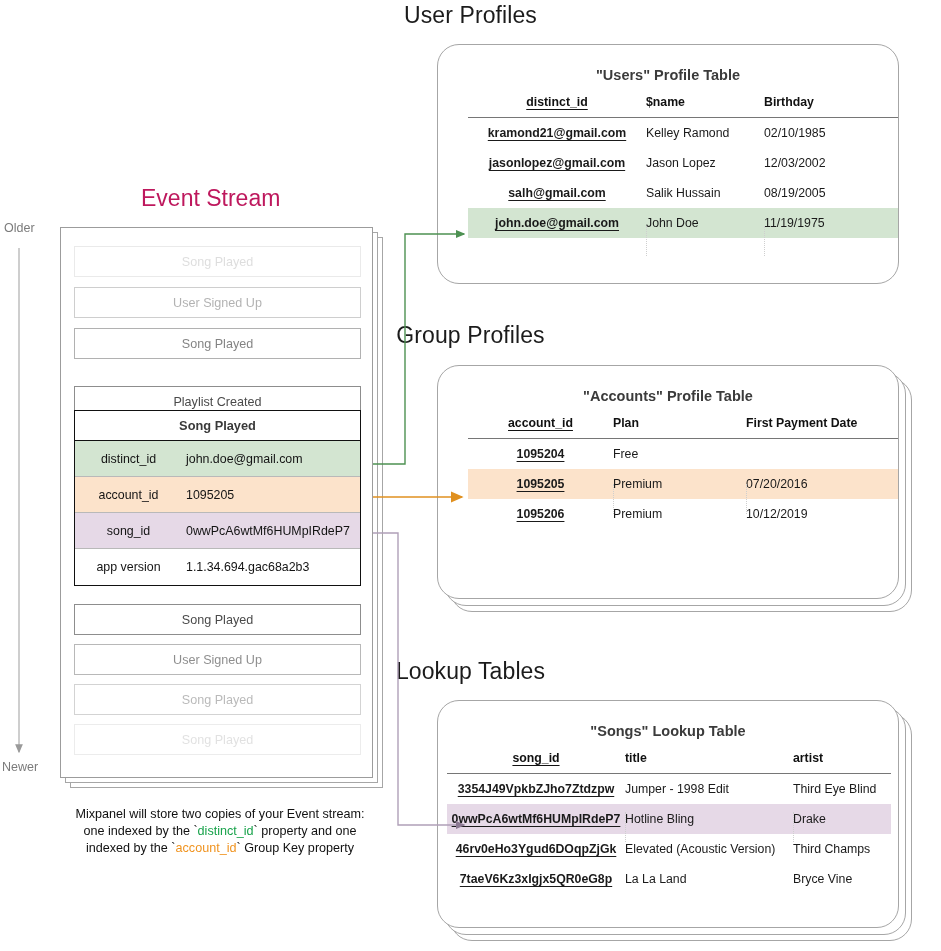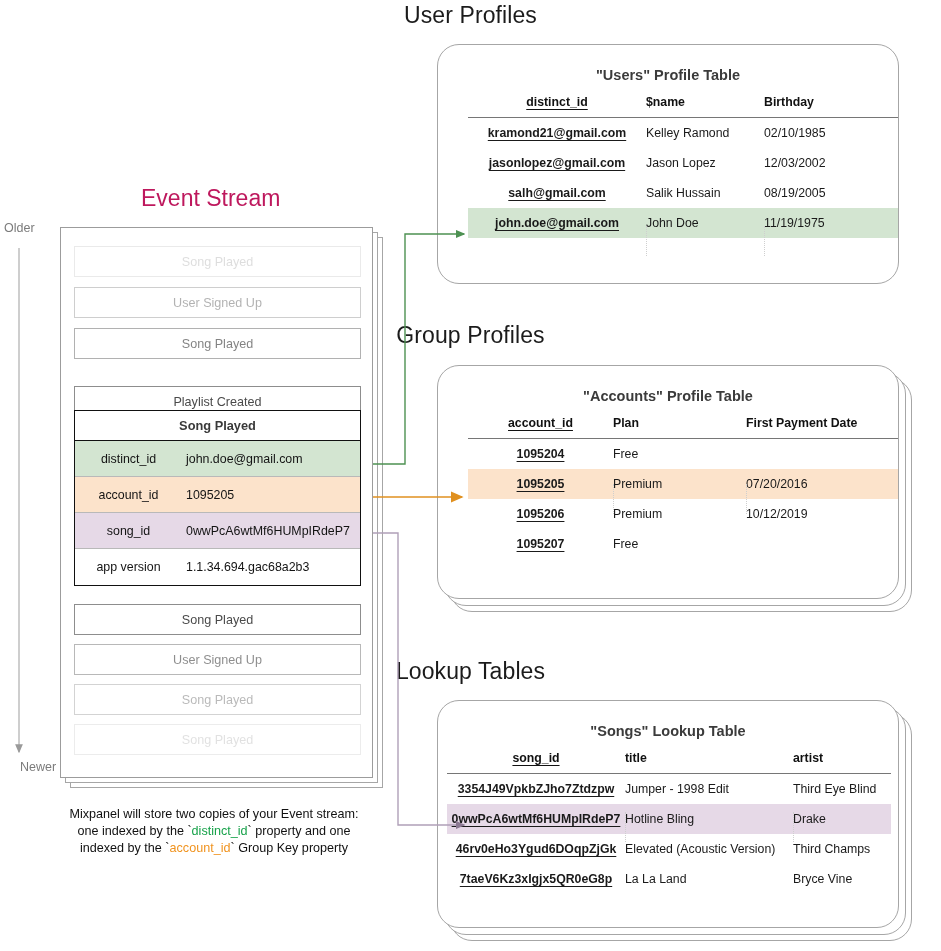"1095207" tr { html: <tr> <td><span>1095207</span></td> <td>Free</td> <td></td> </tr> -> none }
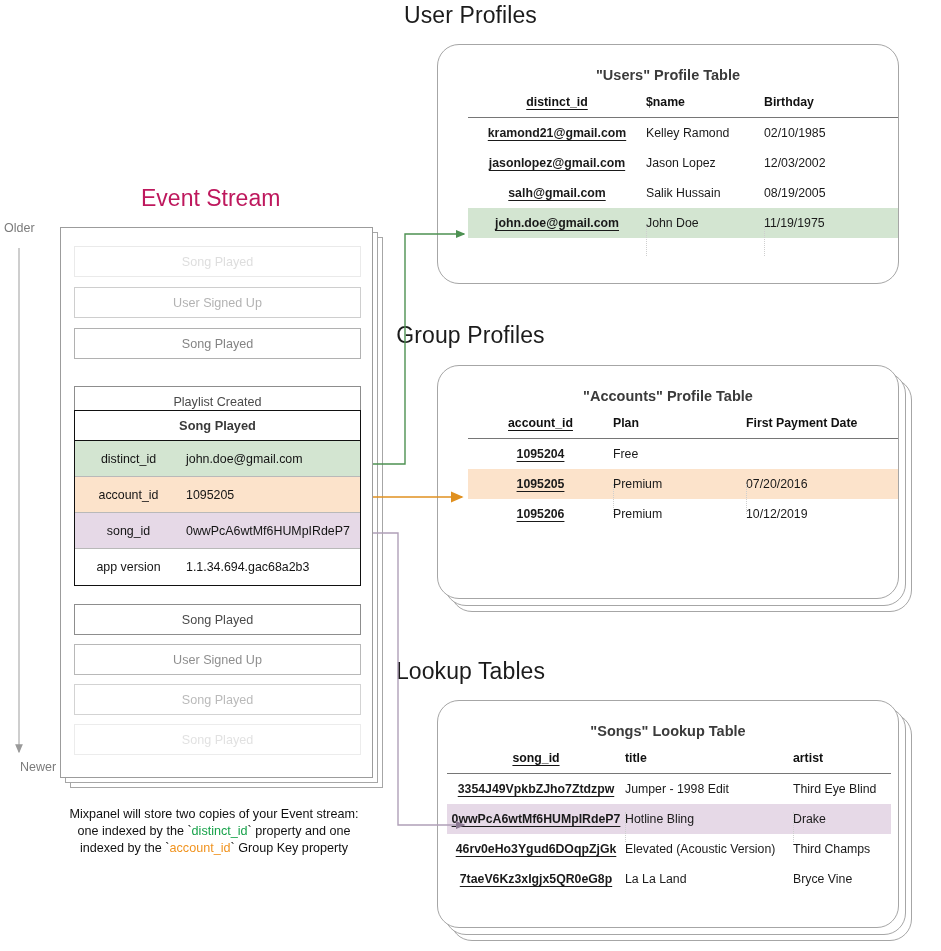"Newer" div { left: 20px -> 2px }
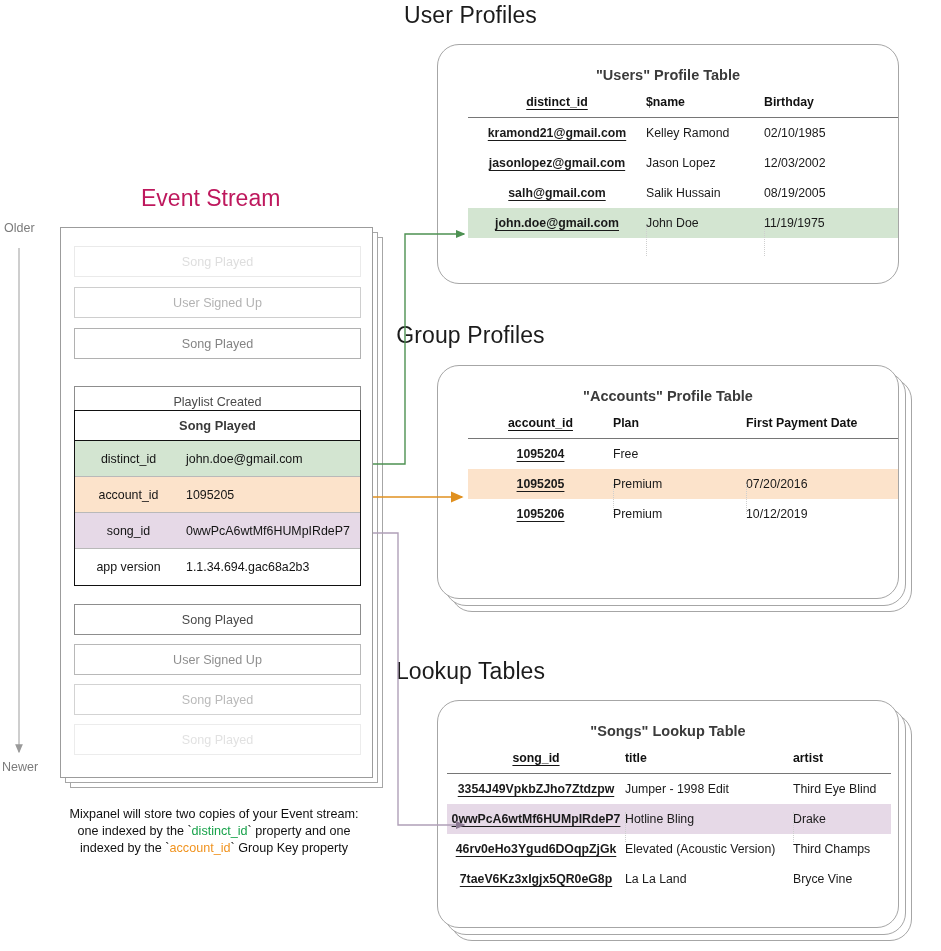"Mixpanel will store two copies" #caption { left: 24px -> 30px }
